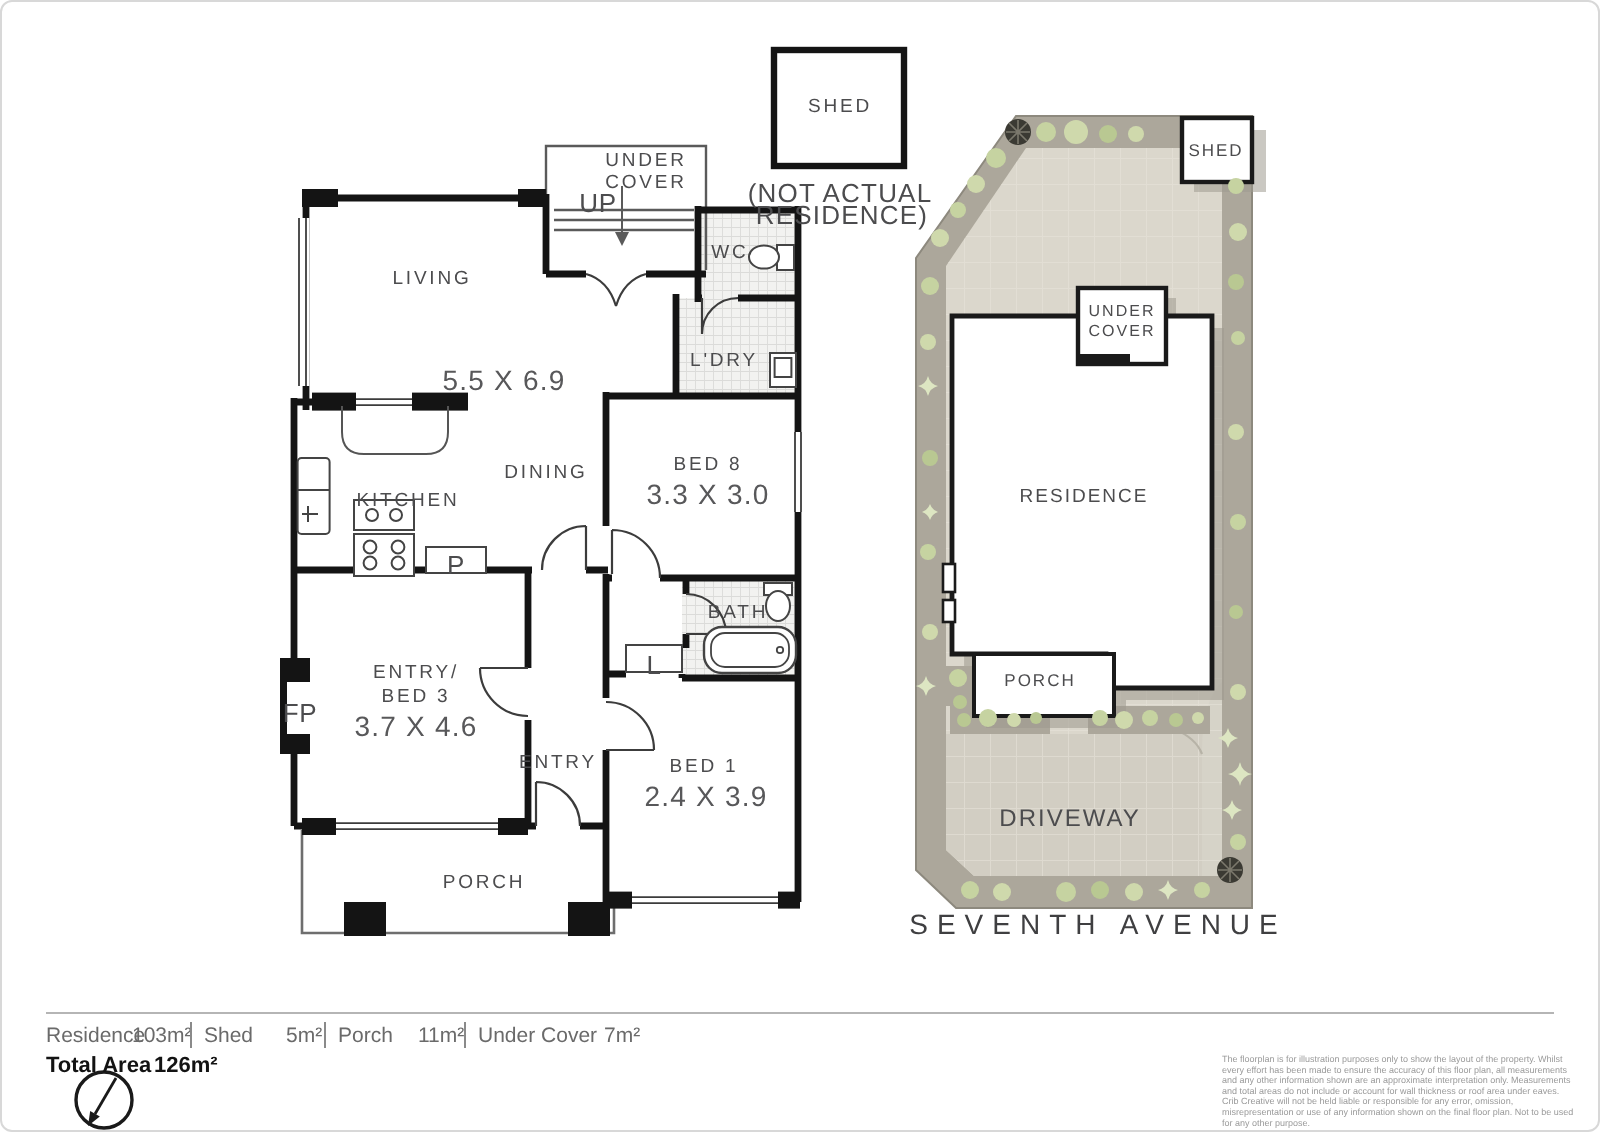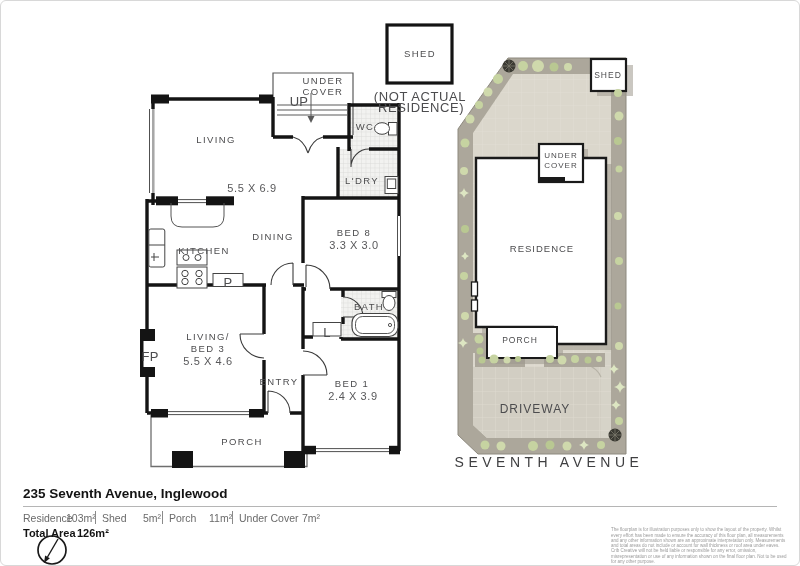"5.5 X 6.9" .dims { font-size: 11px -> 14px }
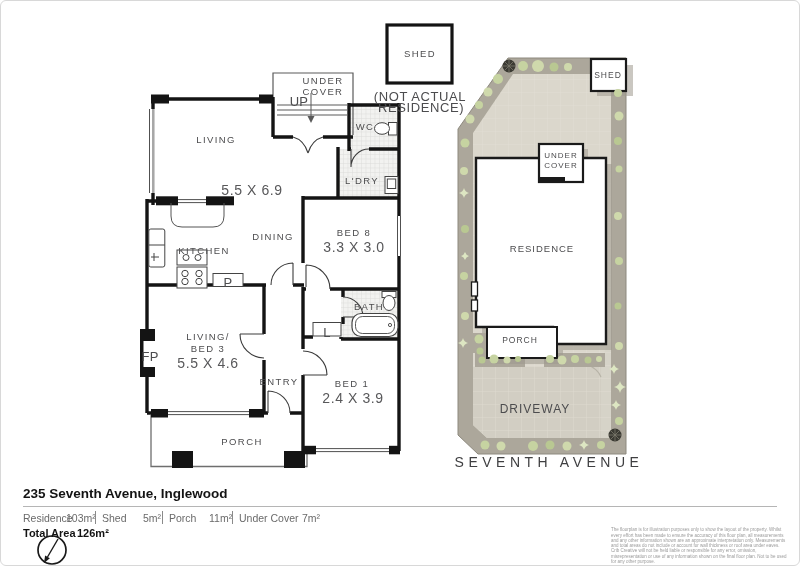"LIVING/" div.lbl { text: LIVING/ -> ENTRY/ }
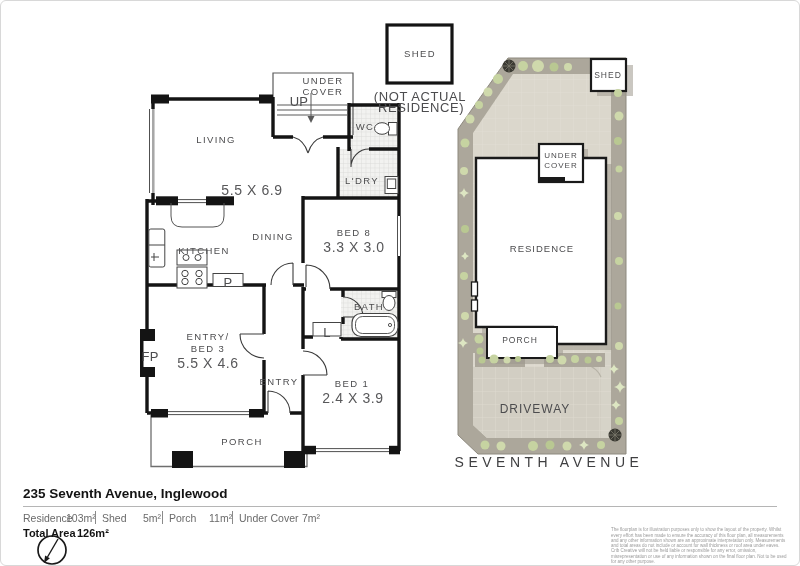"5.5 X 4.6" div.lbl { text: 5.5 -> 3.7 }
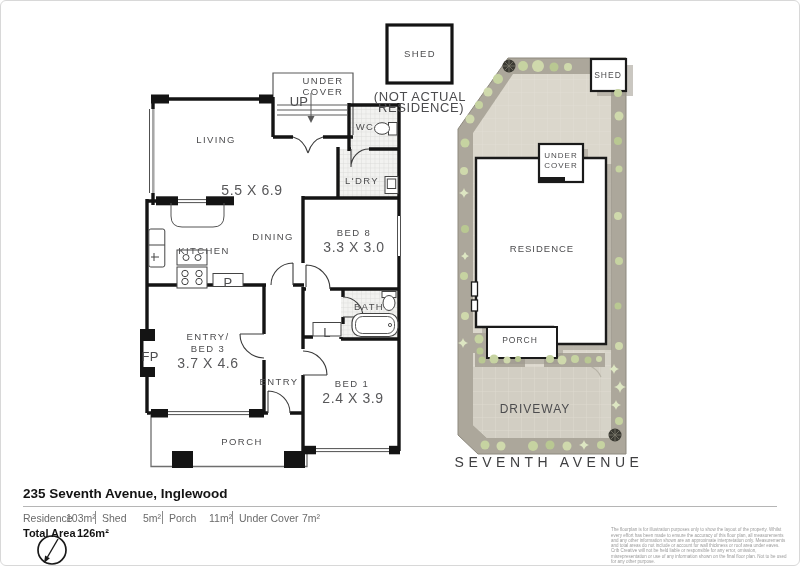"235 Seventh Avenue, Inglewood" div.addr { html: <div>235 Seventh Avenue, Inglewood</div> -> none }
